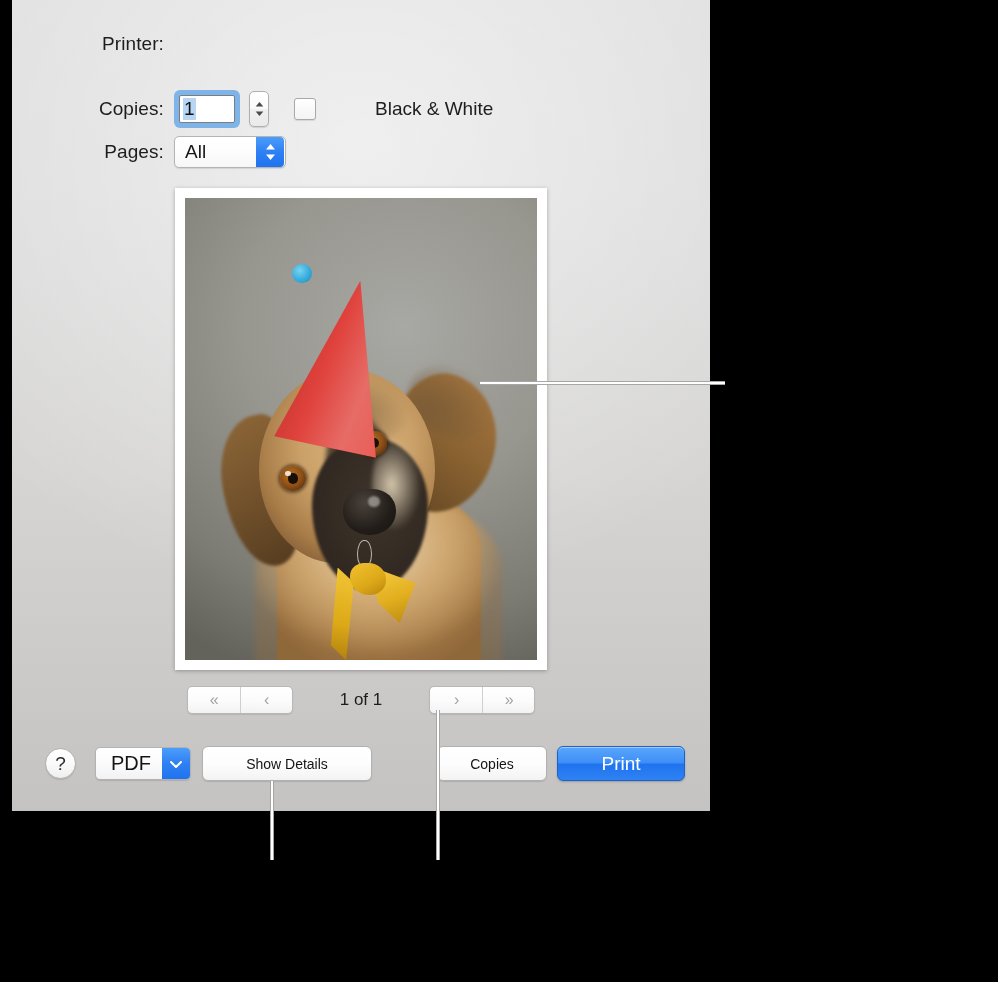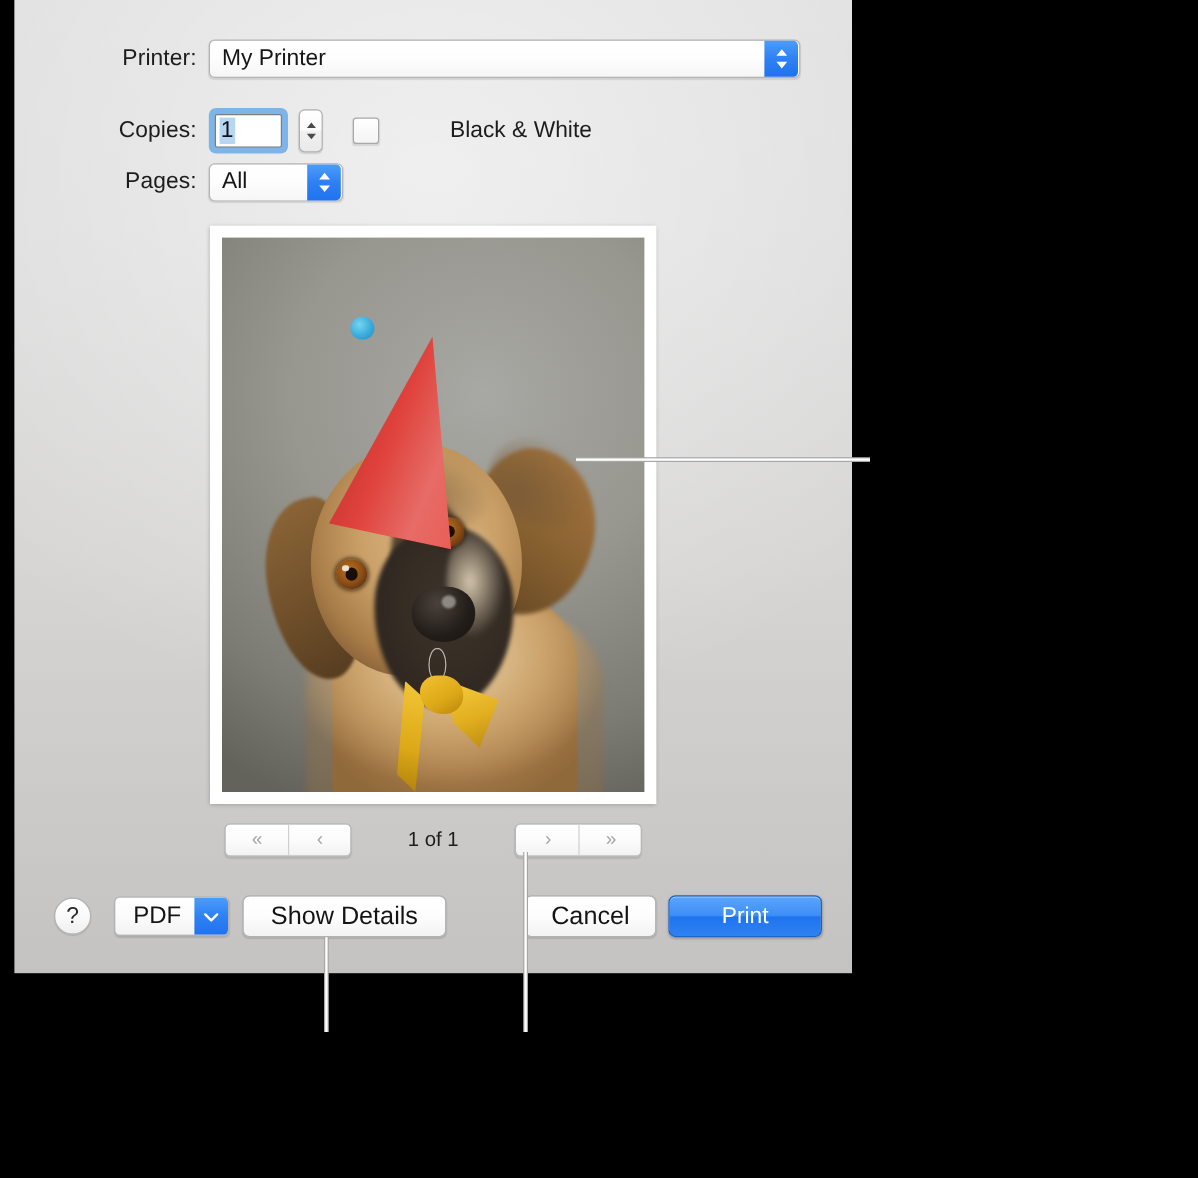"My Printer" div.popup-button { html: <div> <span>My Printer</span> <span> <svg> <path></path> <path></path> </svg> </span> </div> -> none }
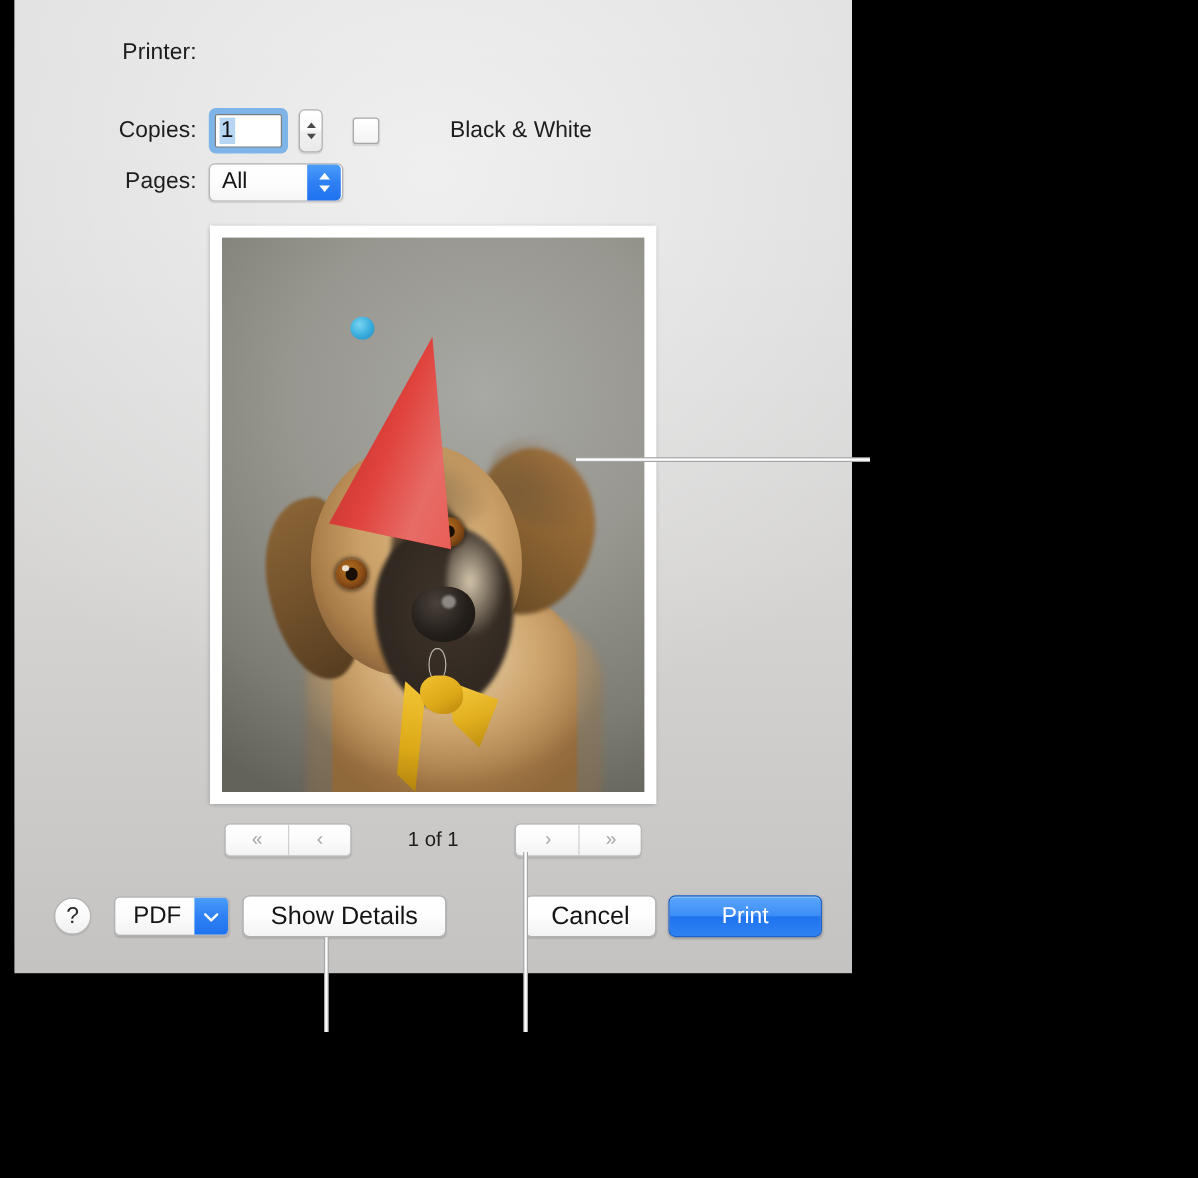"Show Details" .push-button { font-size: 21px -> 14px }
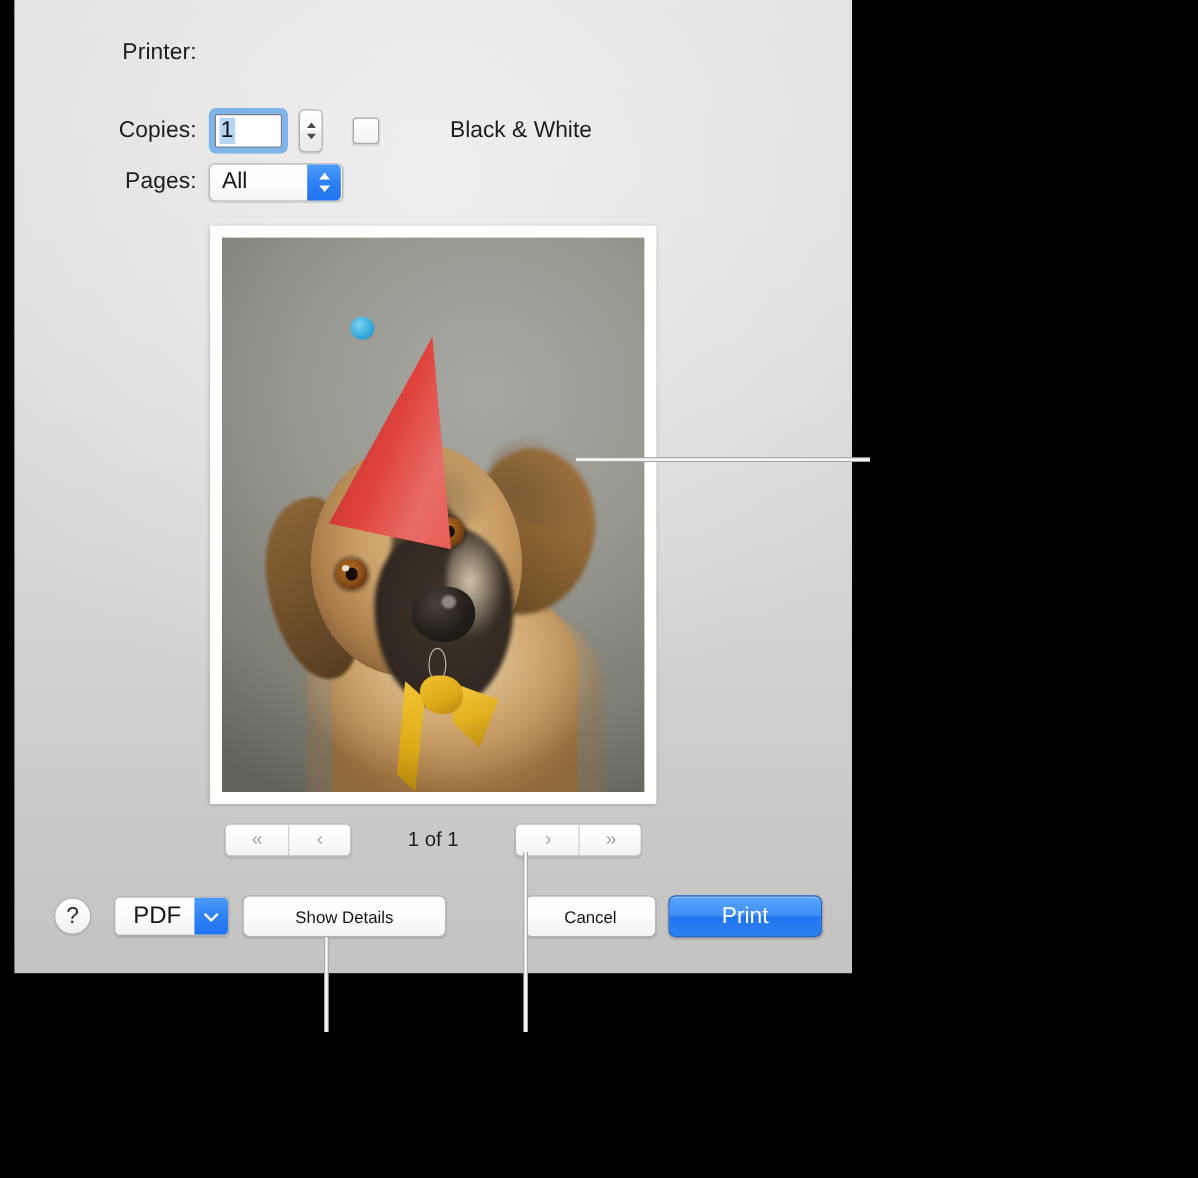"Cancel" div.push-button { text: Cancel -> Copies }
